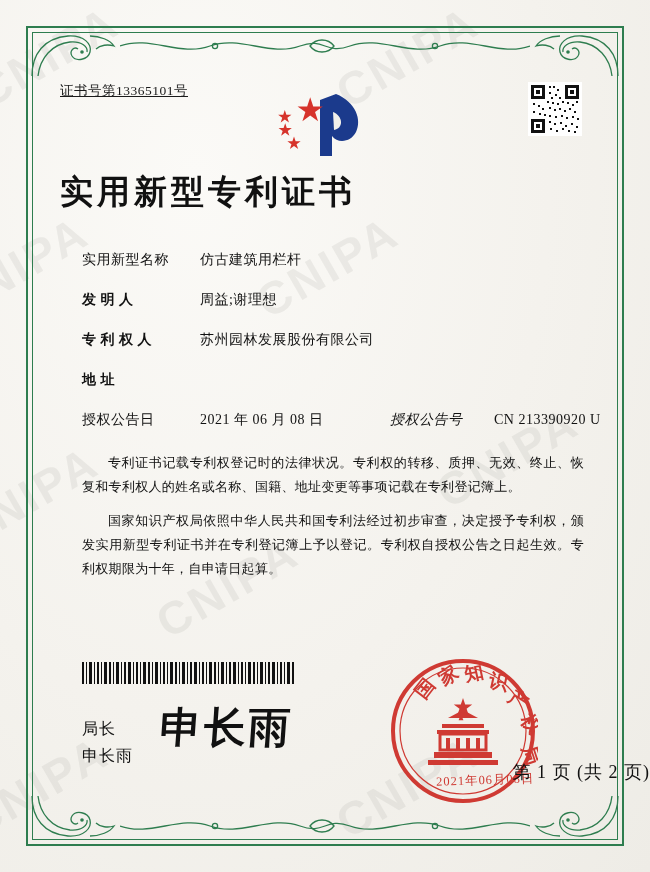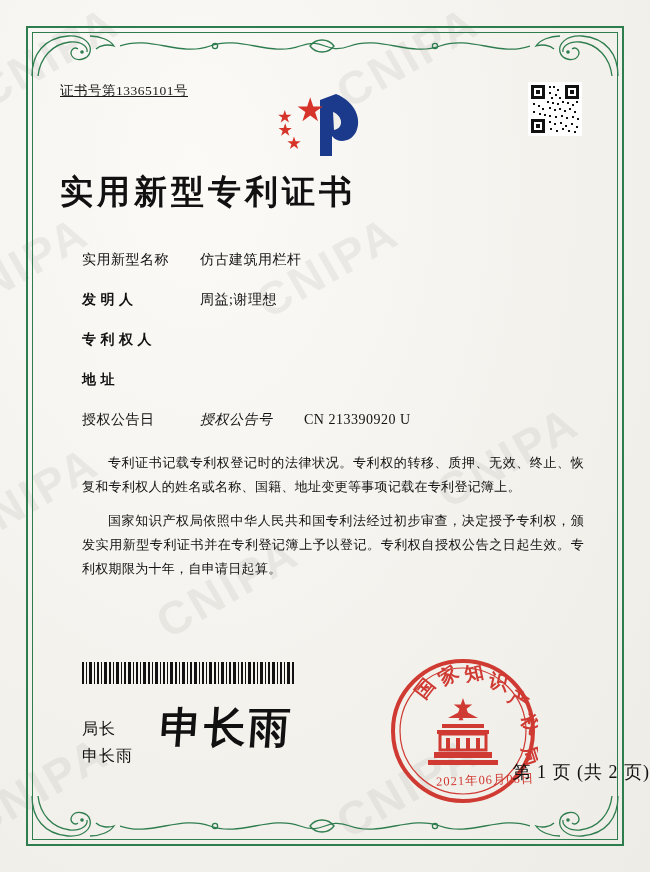"苏州园林发展股份有限公司" div.fvalue { html: none -> <div>苏州园林发展股份有限公司</div> }
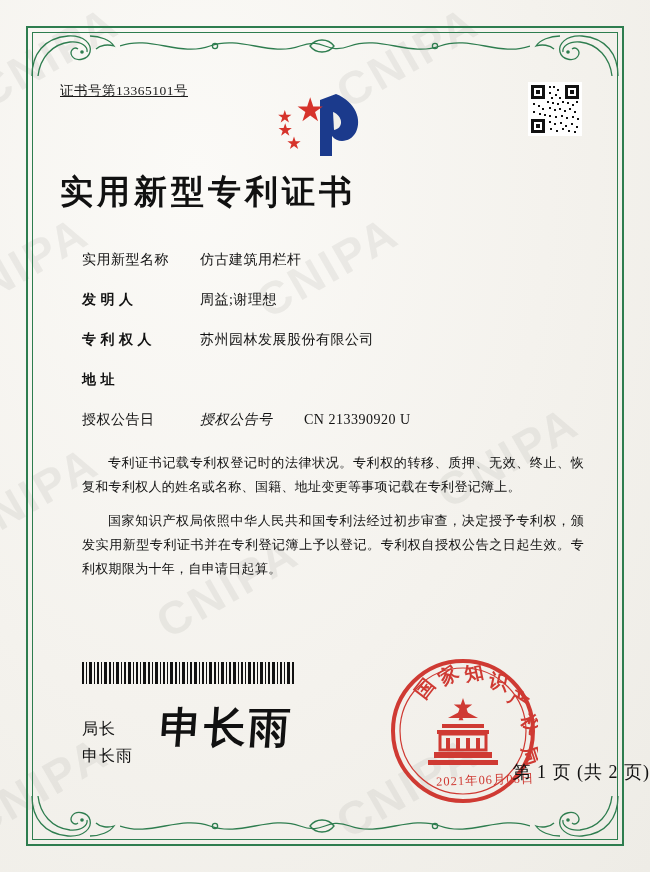"2021 年 06 月 08" div.fvalue { html: none -> <div>2021 年 06 月 08 日</div> }
